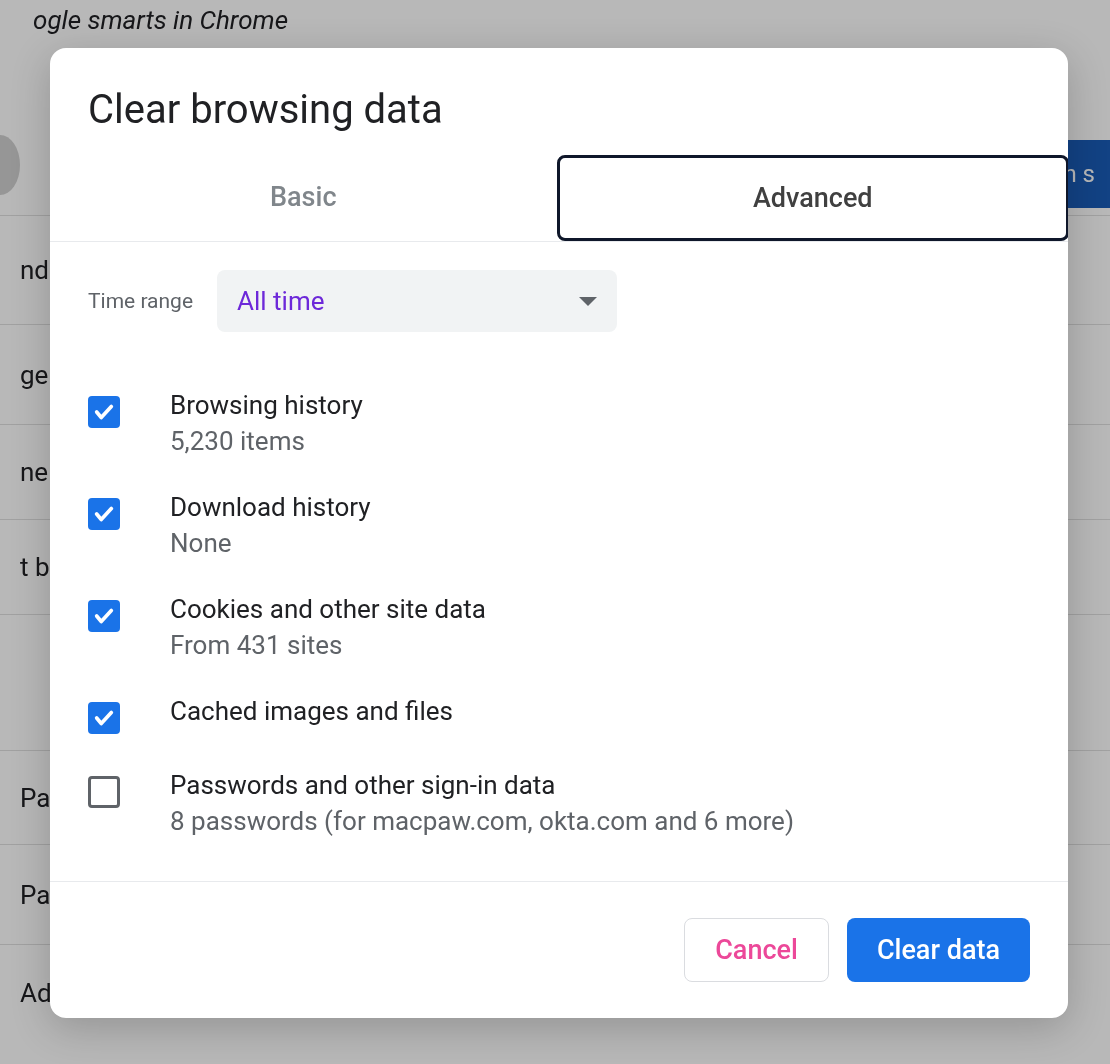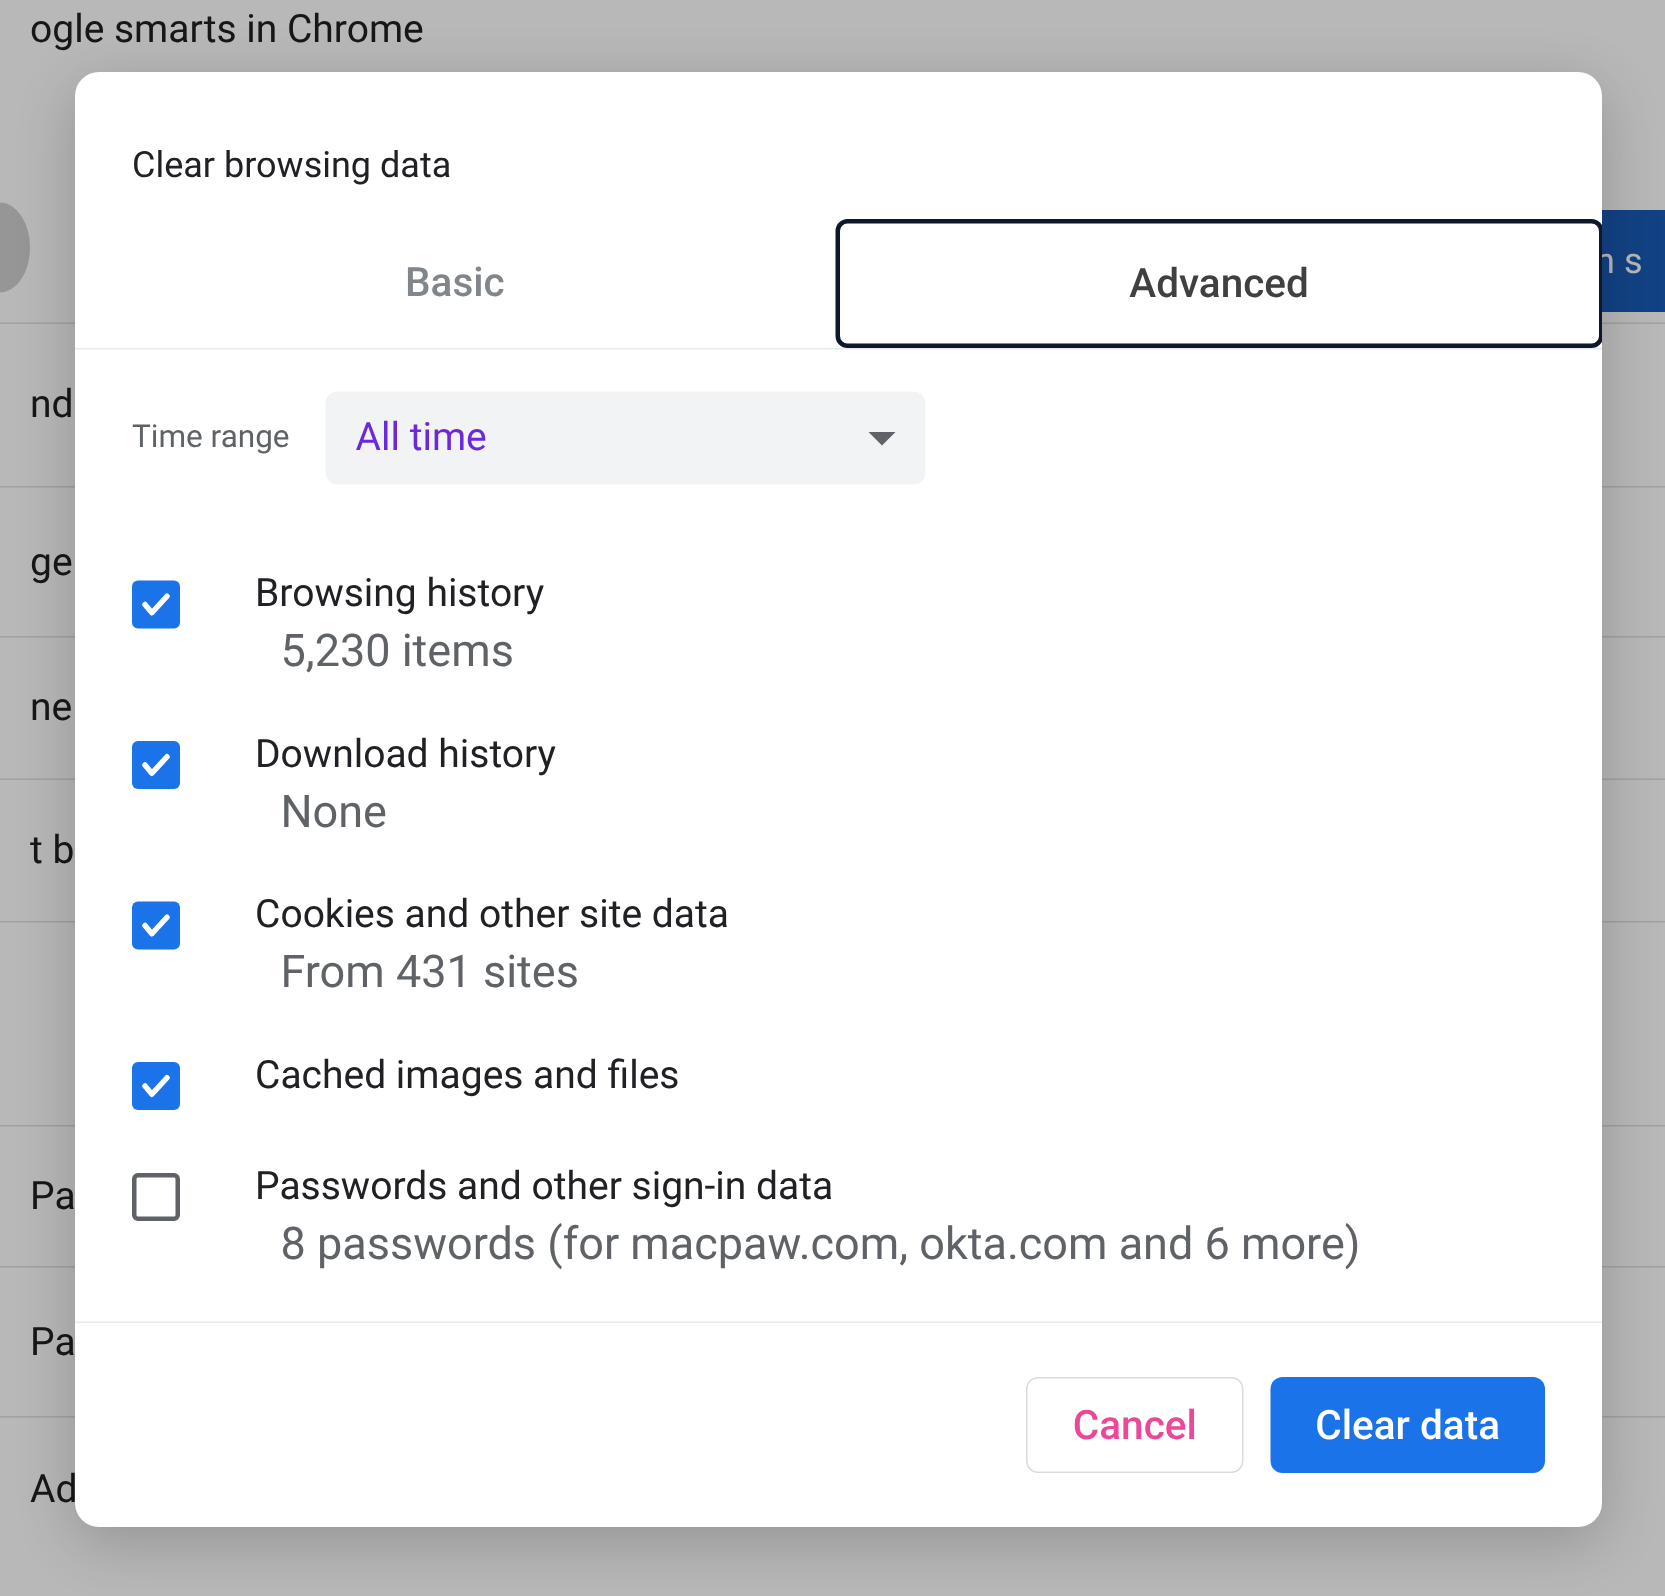"ogle smarts in Chrome" .bg-line-1 { font-style: none -> italic; left: 0 -> 13px }
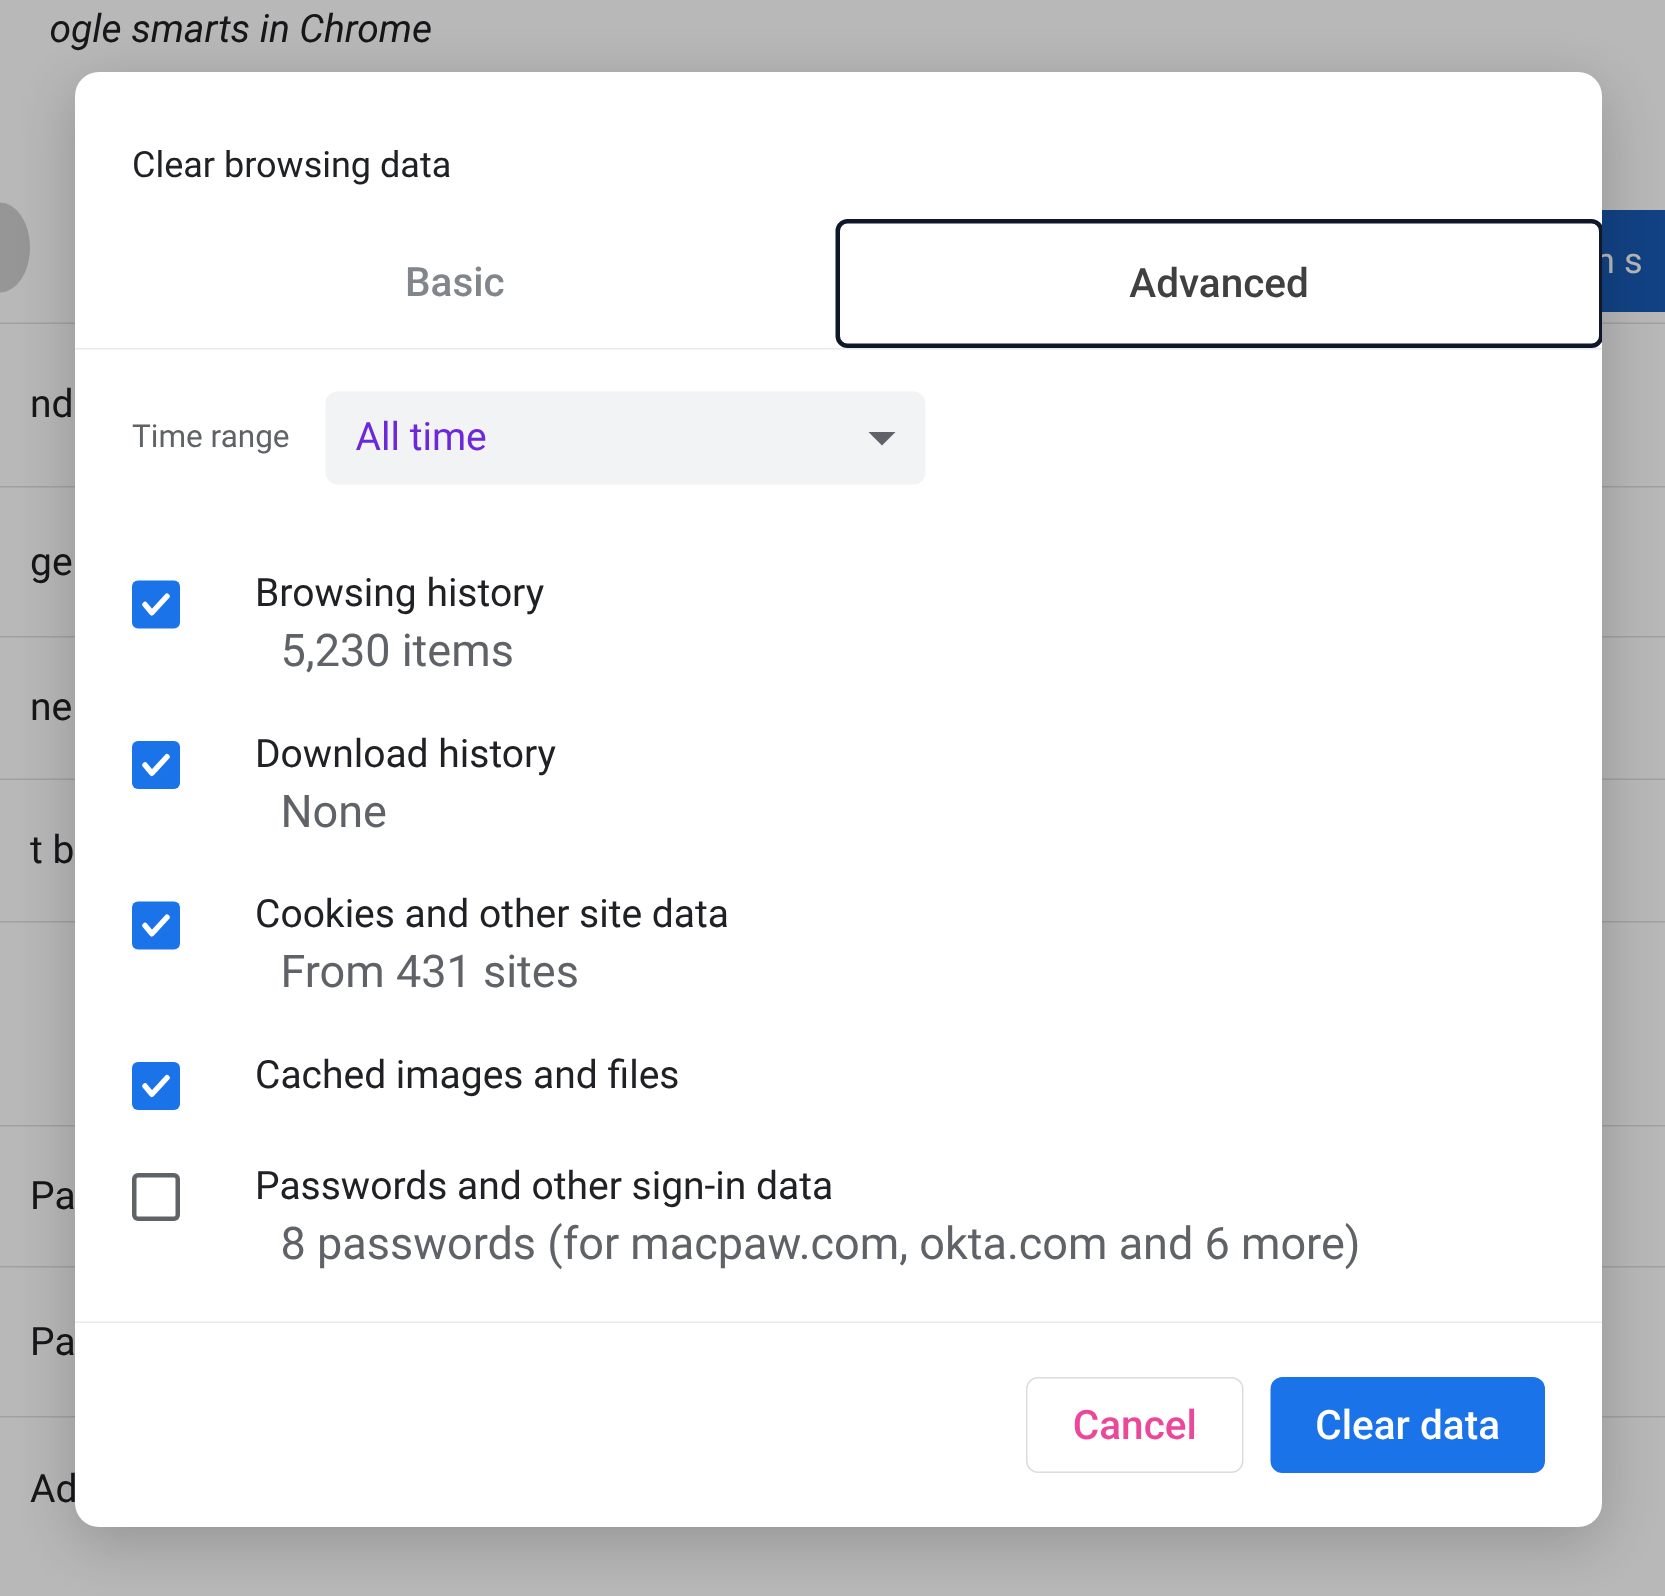"Clear browsing data" .dialog-title { font-size: 24px -> 40px; margin-top: 10px -> none }
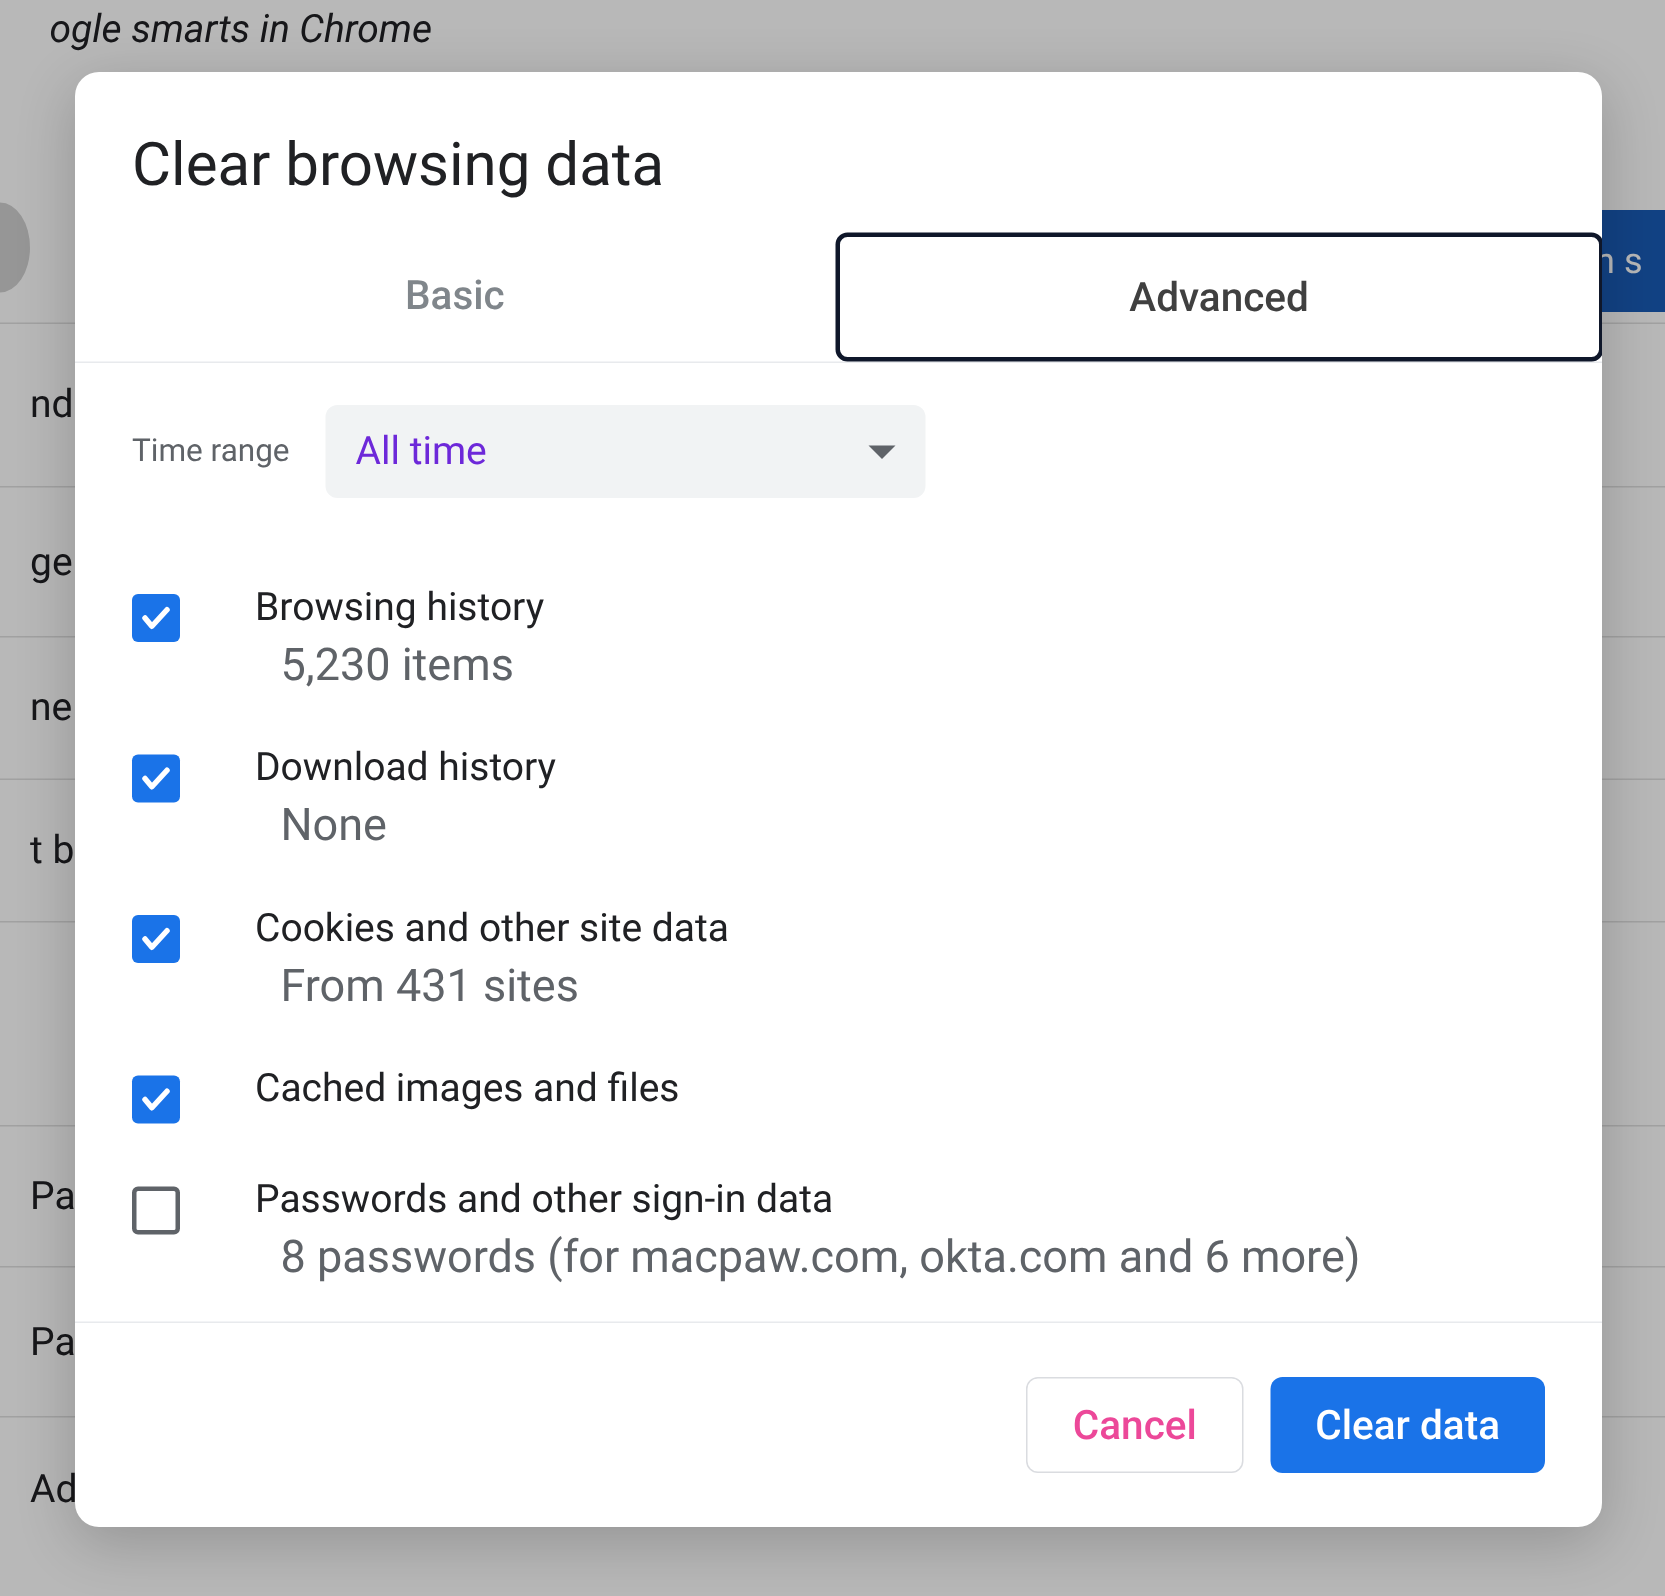"5,230 items" .check-sub { font-size: 30px -> 26px; margin-left: 17px -> none }
